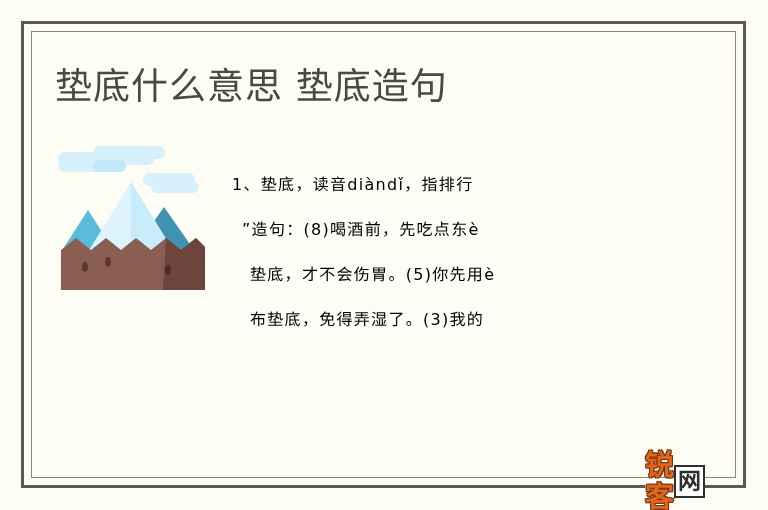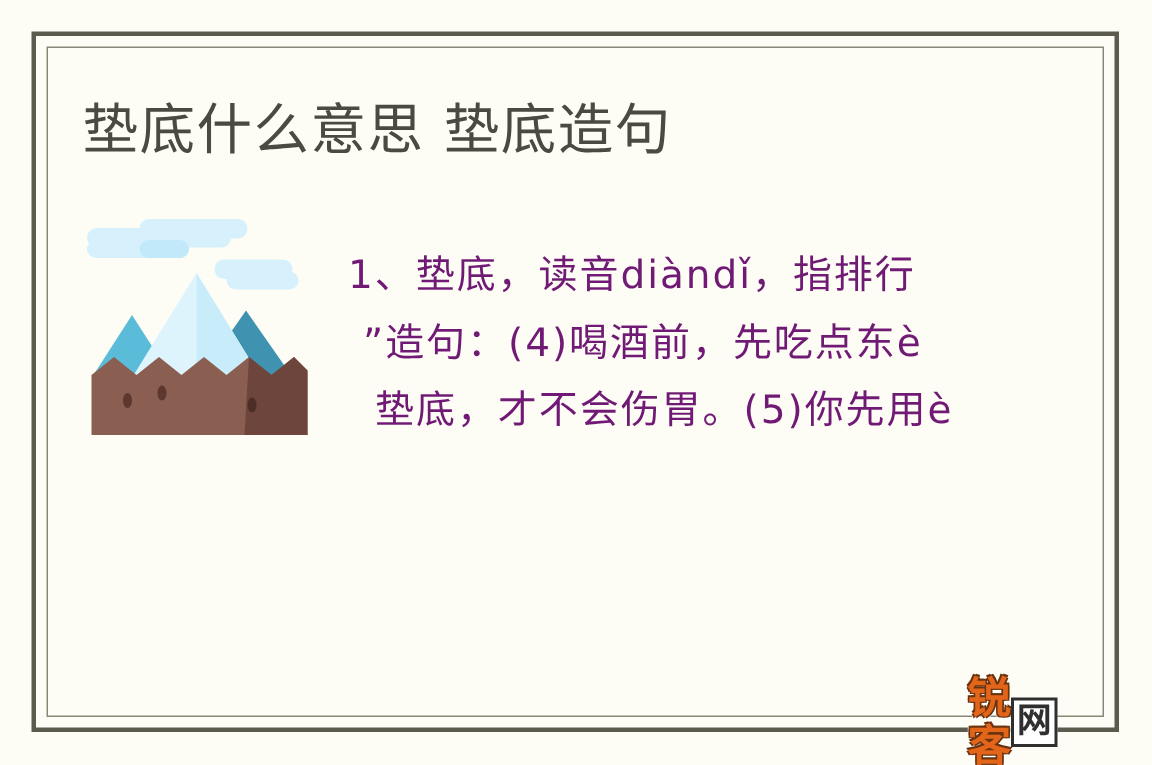"1、垫底，读音diàndǐ，指排行" .article-line { color: #701a75 -> #000000; font-size: 26px -> 16px }
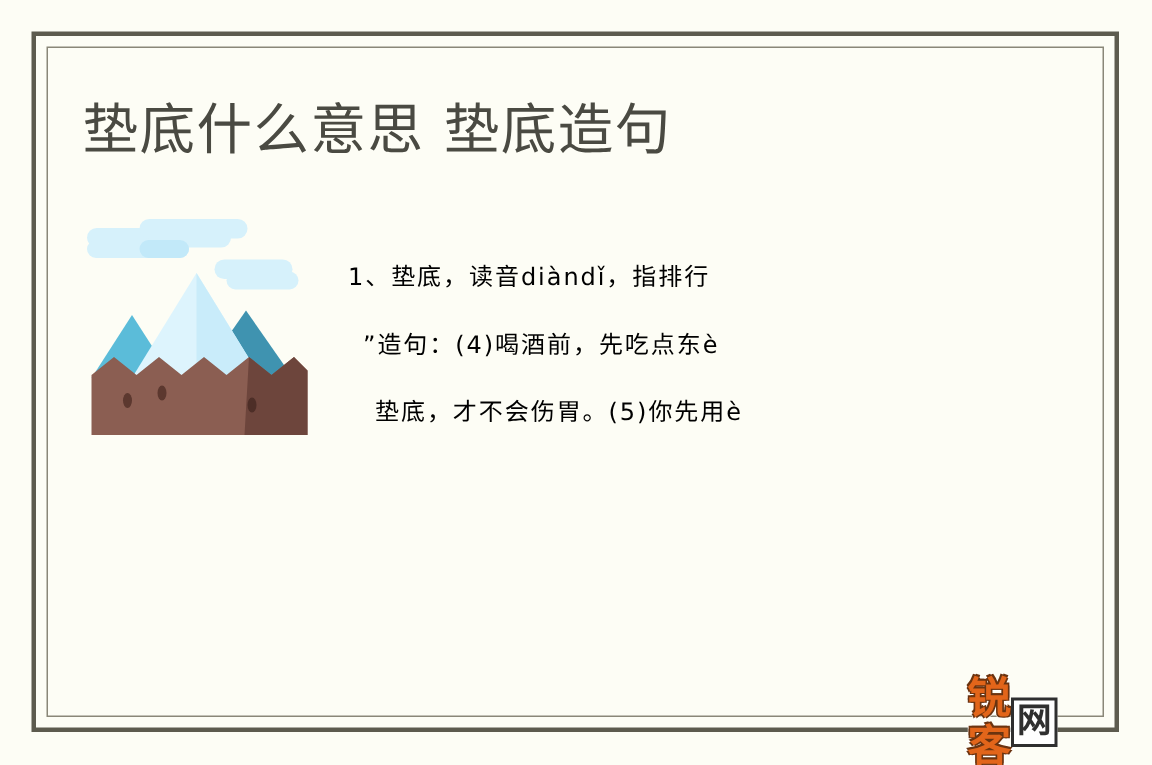"”造句：(4)喝酒前，先吃点东è" div.article-line { text: 4 -> 8 }
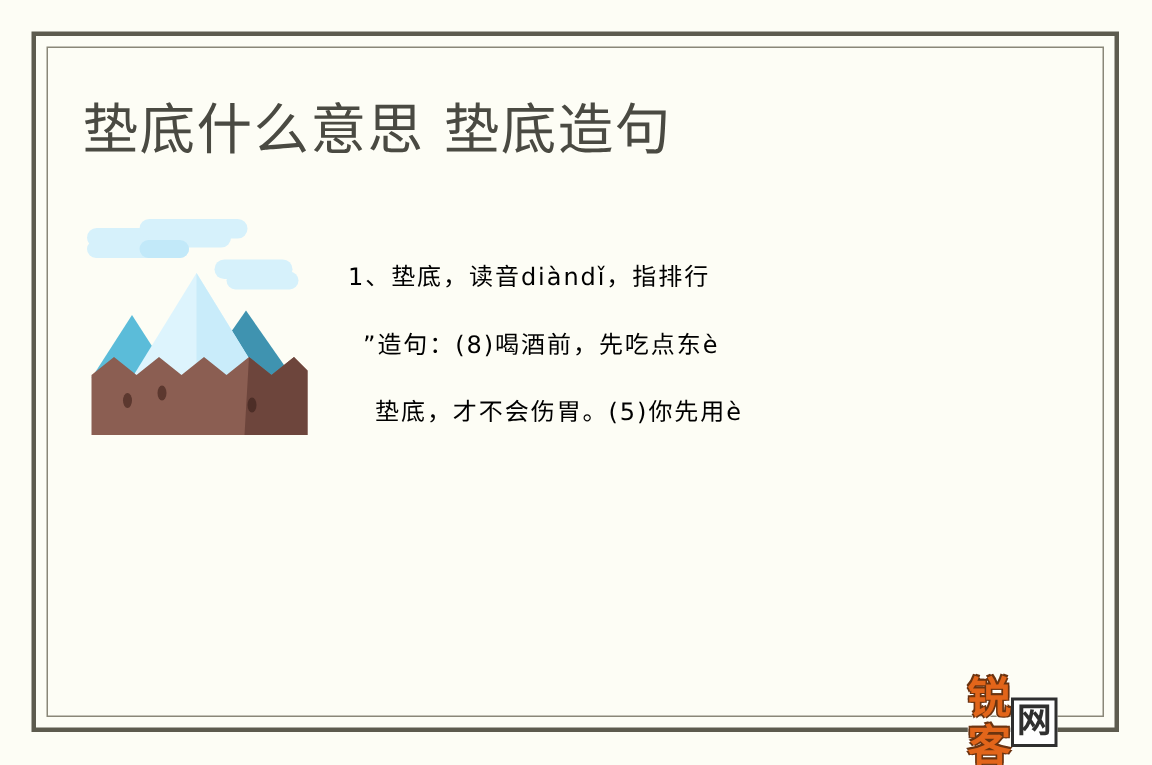"布垫底，免得弄湿了。(3)我的" div.article-line { html: none -> <div>布垫底，免得弄湿了。(3)我的</div> }
